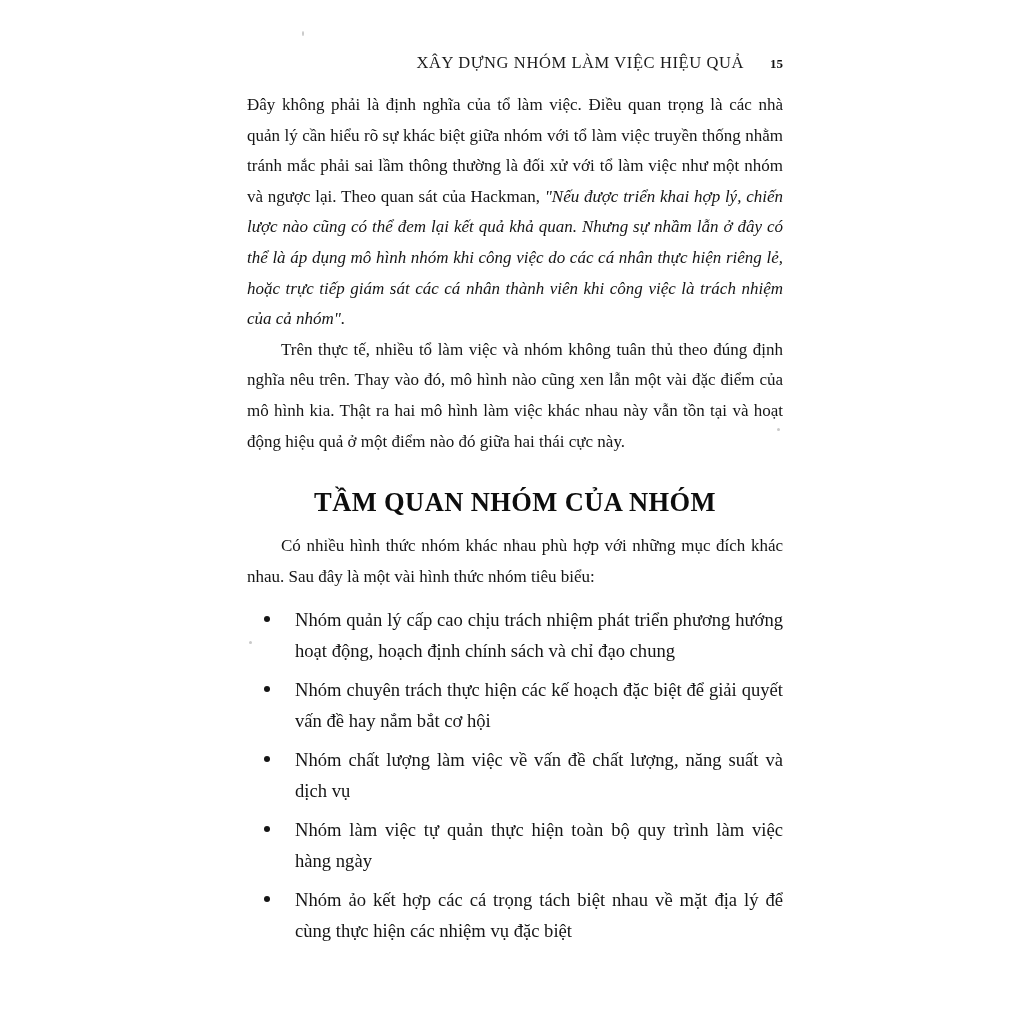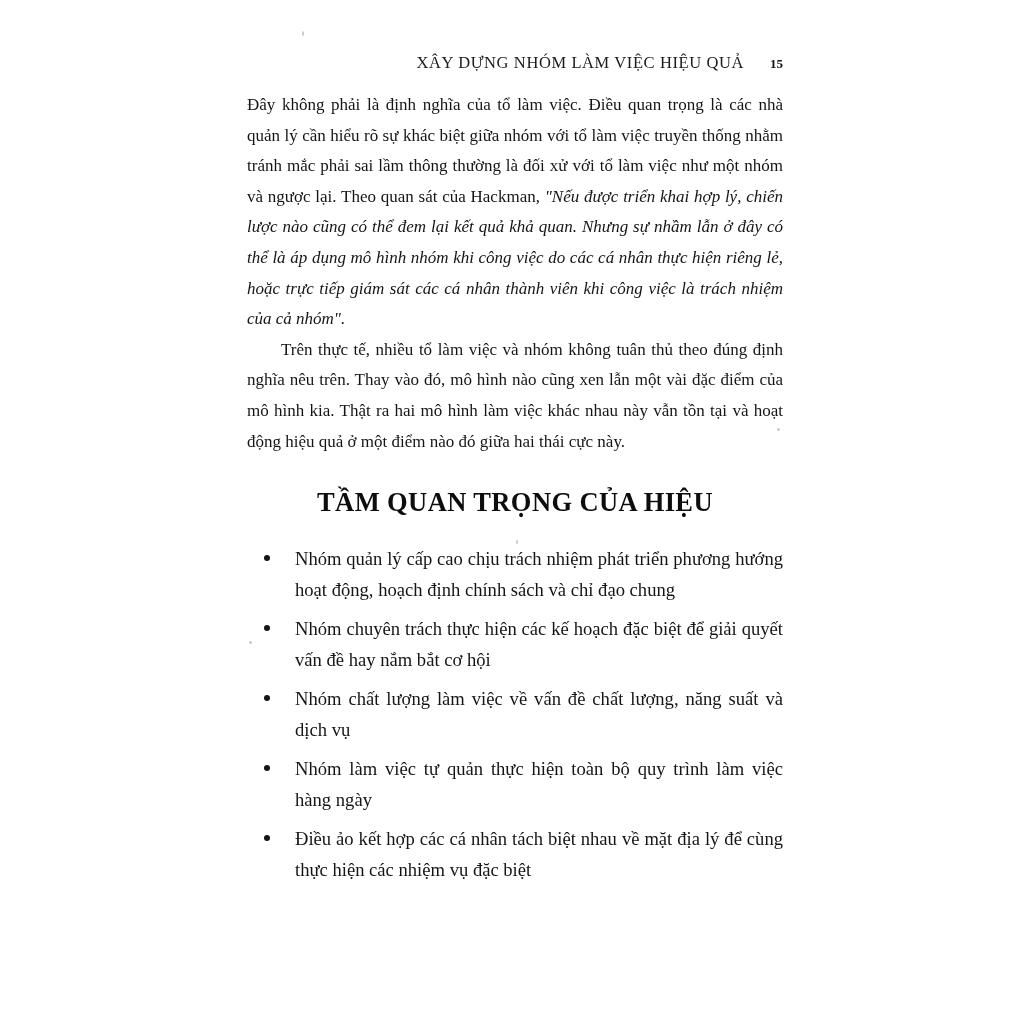"TẦM QUAN TRỌNG CỦA HIỆU" h2.section-heading { text: TRỌNG CỦA HIỆU -> NHÓM CỦA NHÓM }
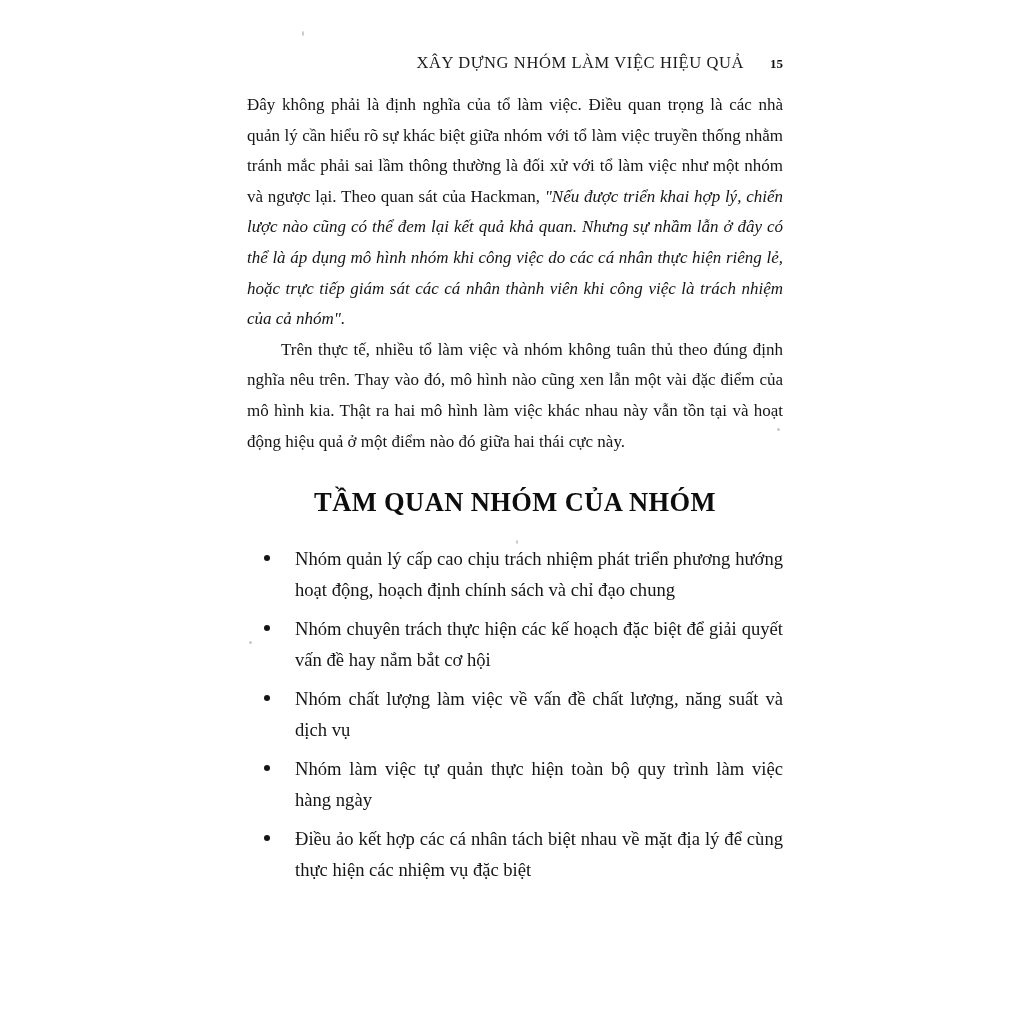"Có nhiều hình thức nhóm" p.body-text { html: none -> <p>Có nhiều hình thức nhóm khác nhau phù hợp với những mục đích khác nhau. Sau đây là một vài hình thức nhóm tiêu biểu:</p> }
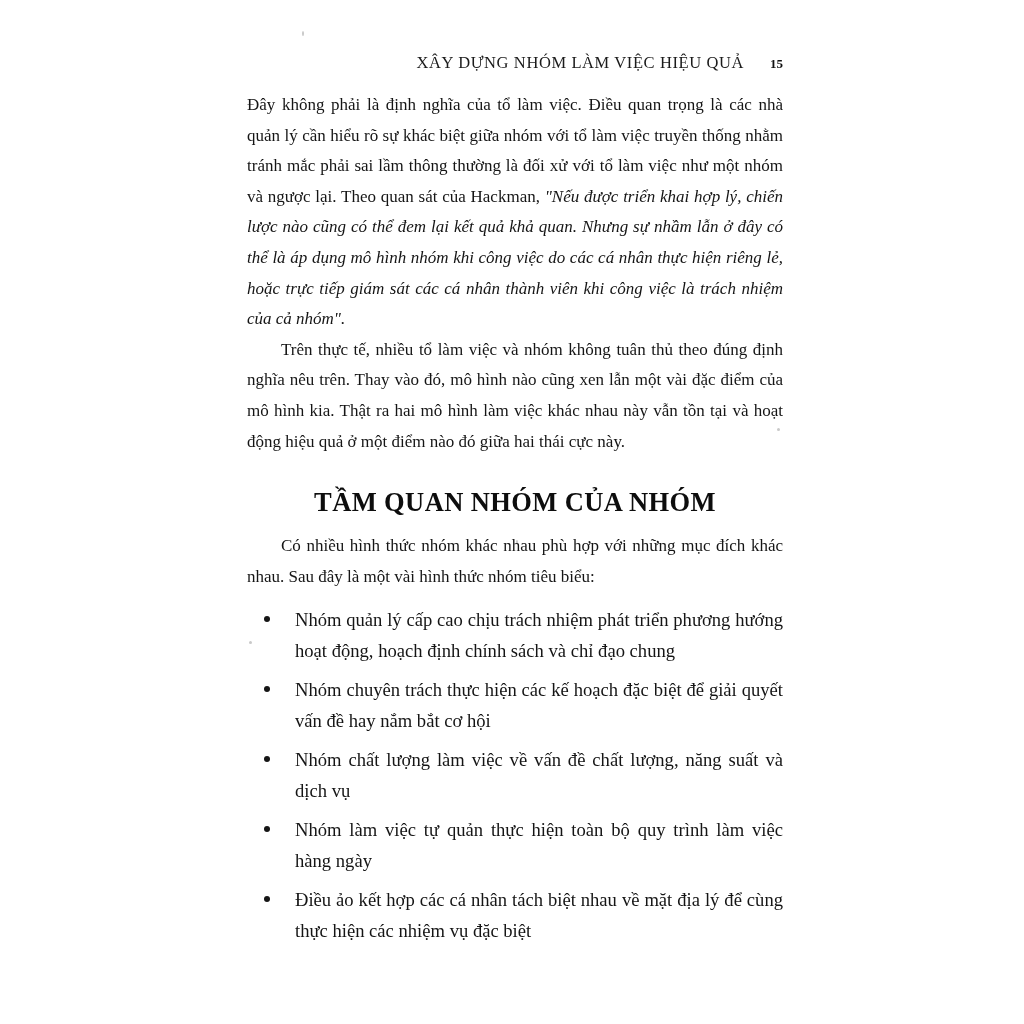"Điều ảo kết hợp các" span { text: Điều ảo kết hợp các cá nhân -> Nhóm ảo kết hợp các cá trọng }
